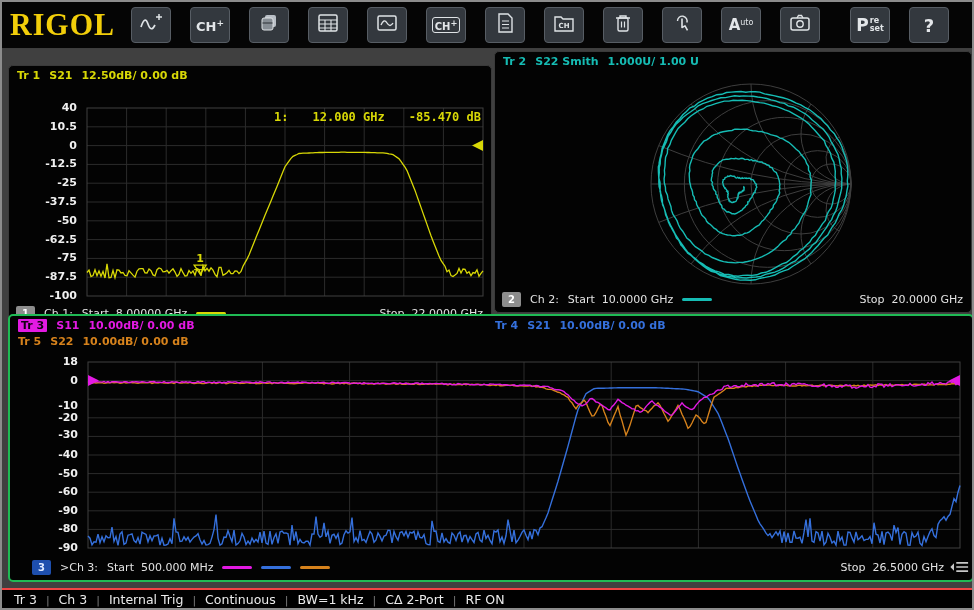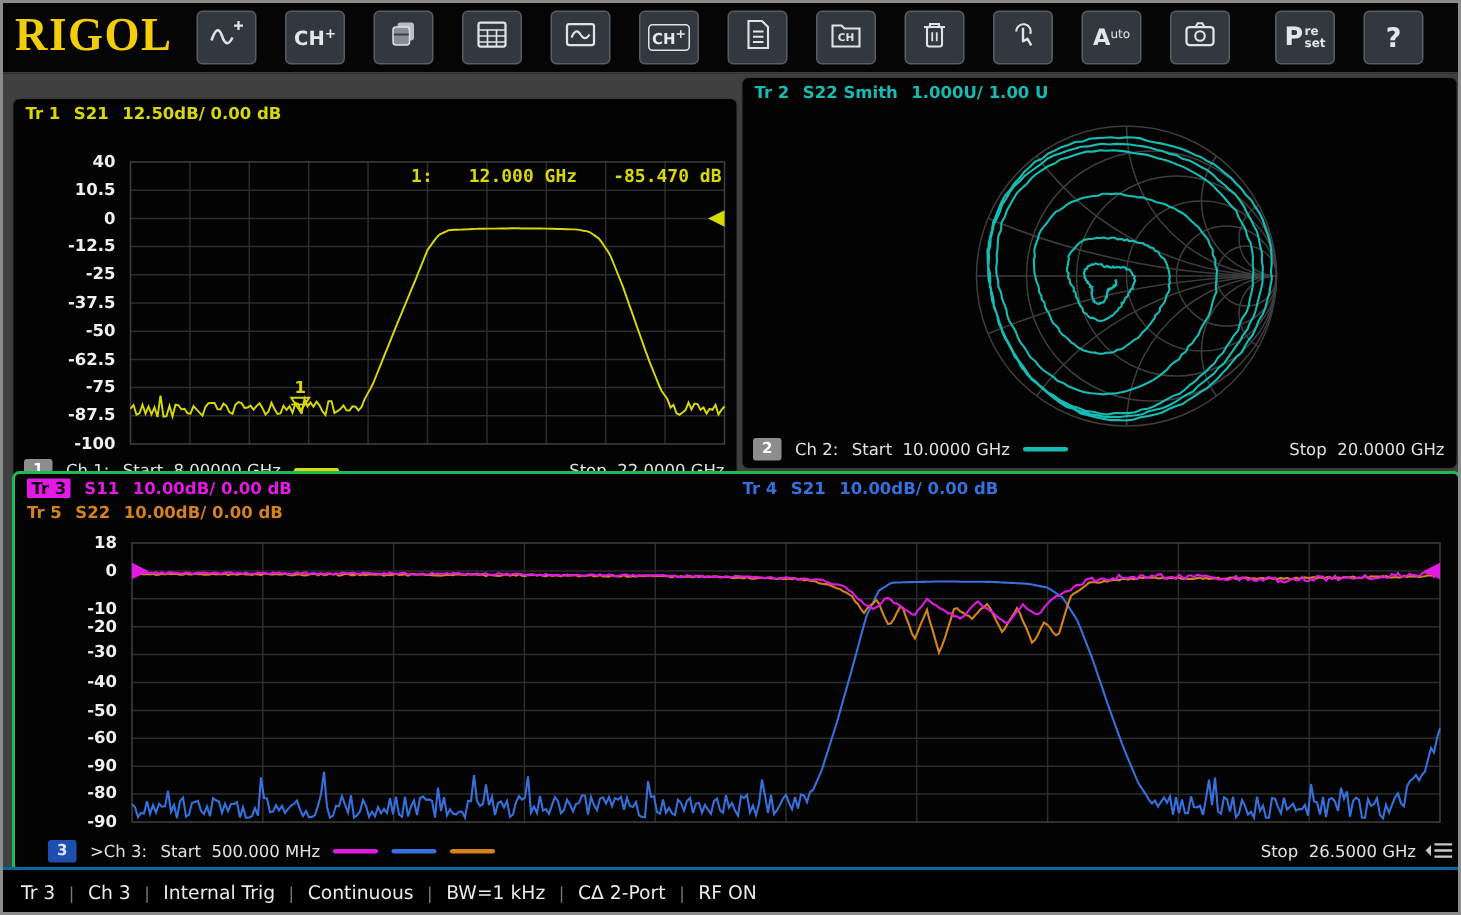"Tr 3 | Ch 3" #statusbar { border-top: 2px solid #0369a1 -> 2px solid #ef4444; height: 30px -> 20px }
